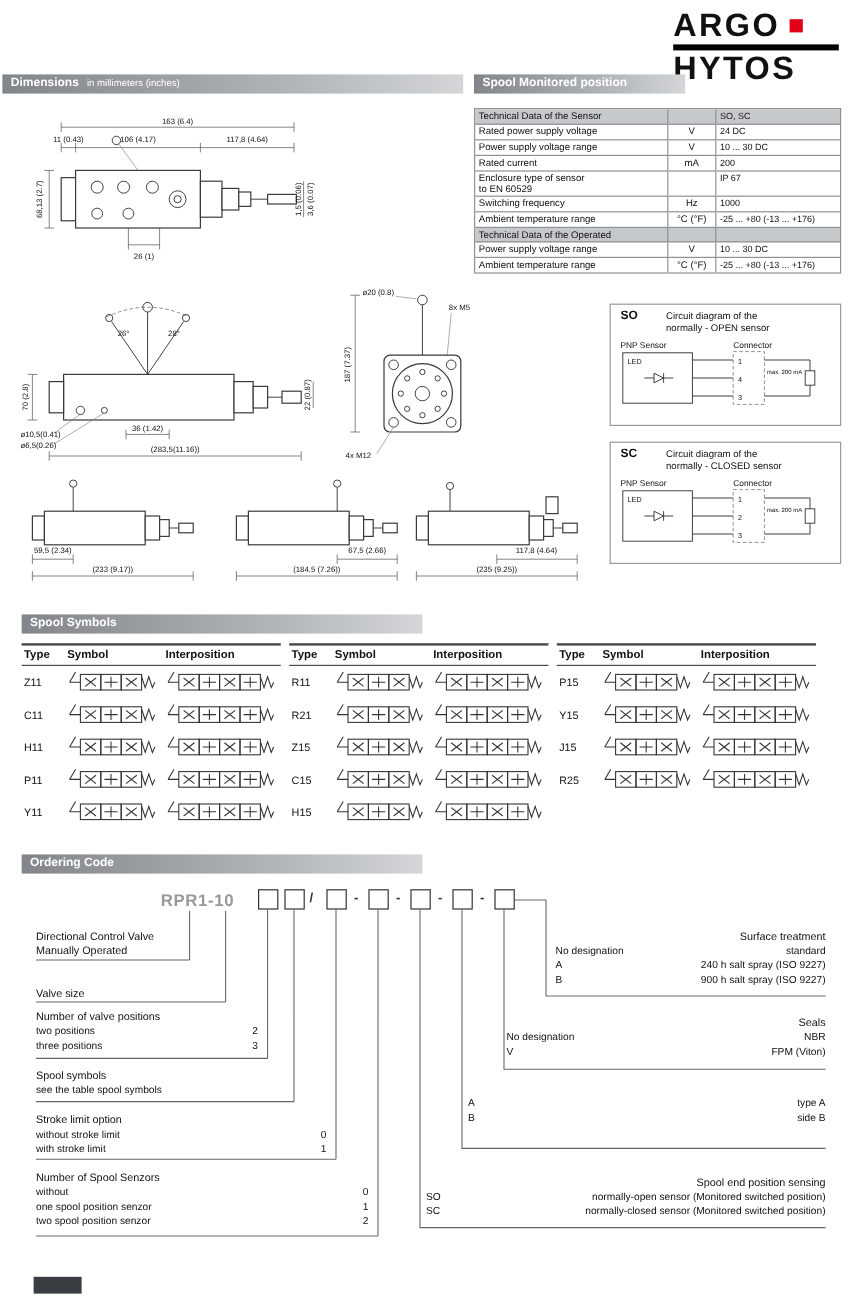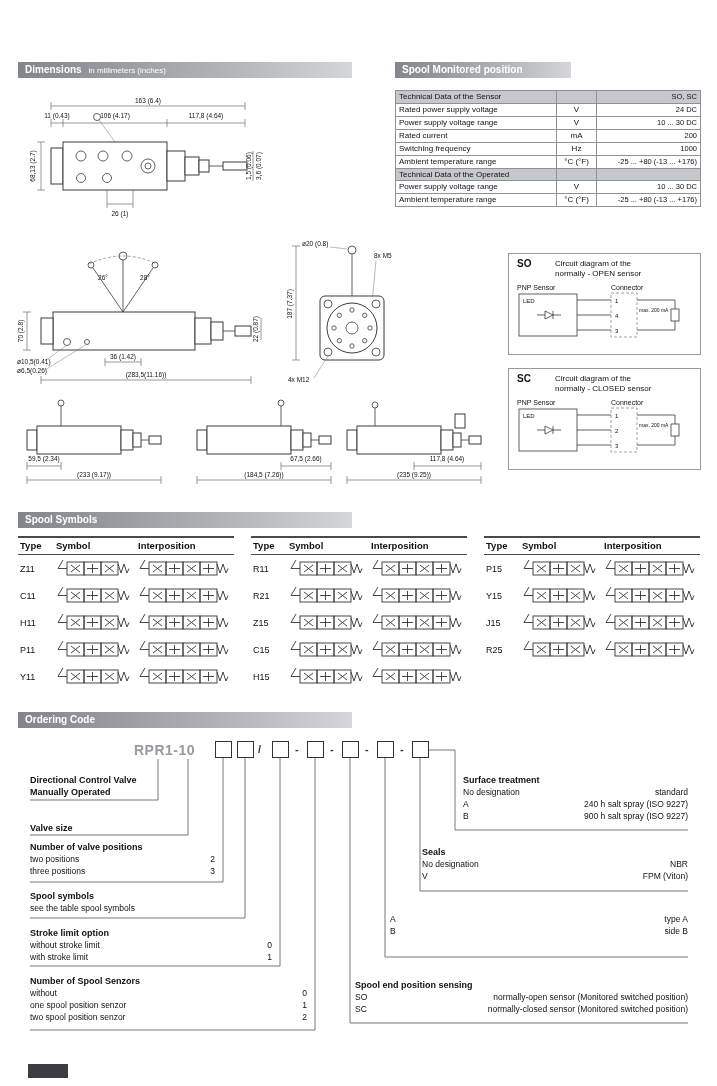"ARGO" div.logo { html: none -> <div> <div> <span>ARGO</span> <span></span> </div> <div></div> <div>HYTOS</div> </div> }
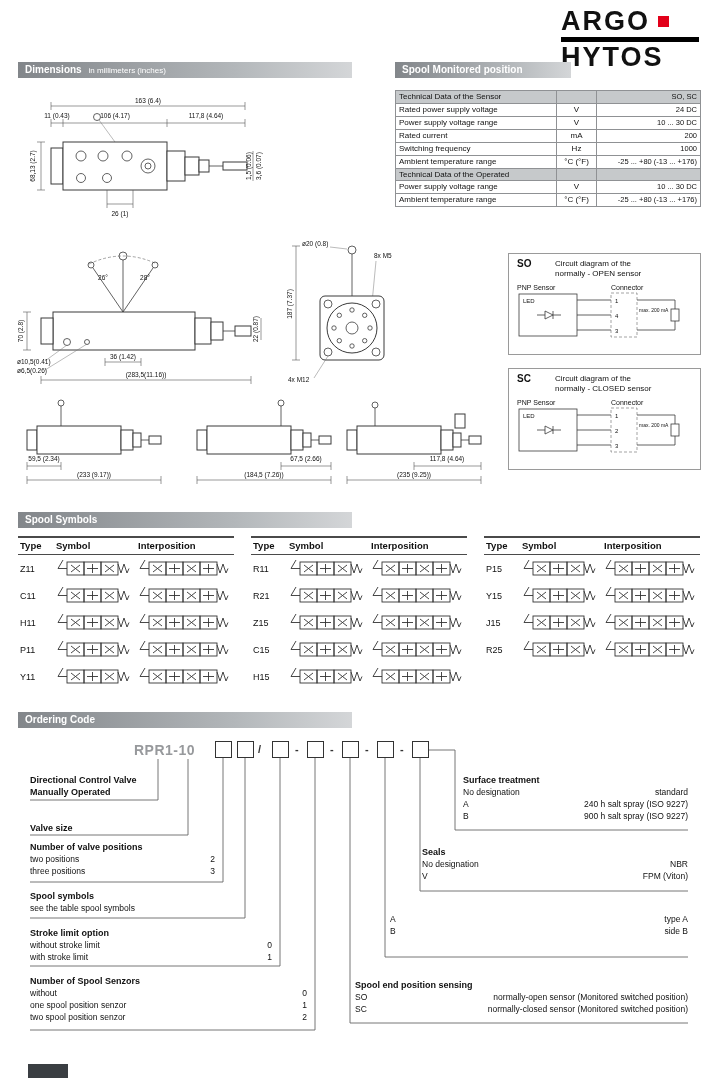"Dimensions in millimeters (inches)" div.secbar { left: 18px -> 2px; width: 334px -> 384px }
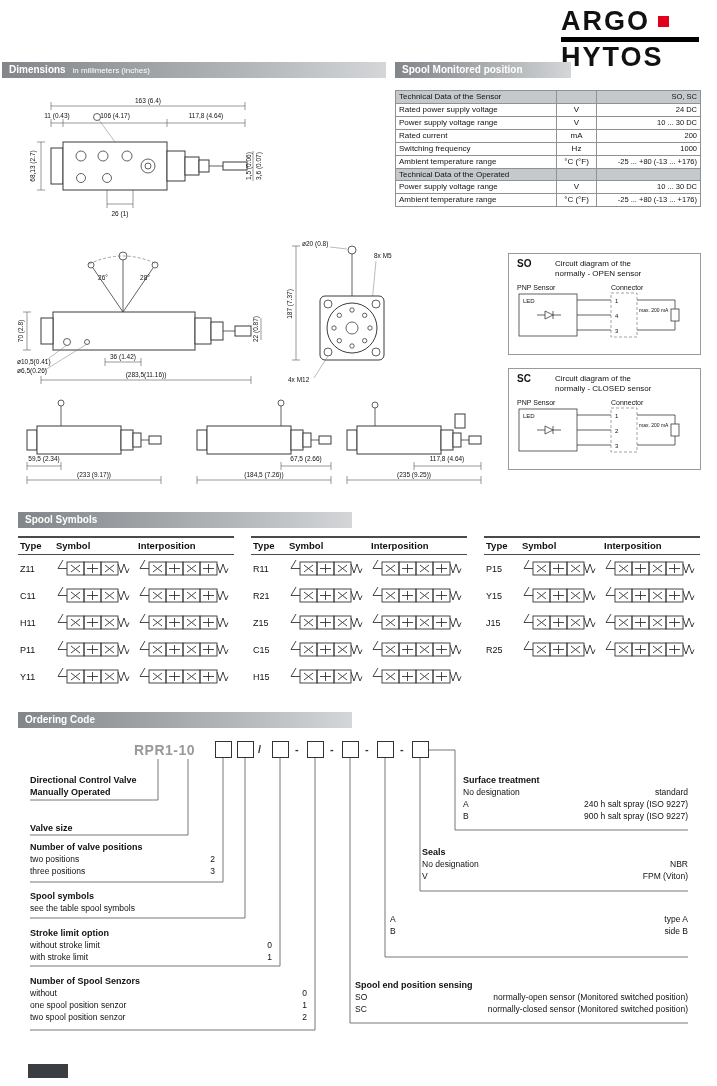"SO, SC" .strow .v { text-align: right -> left }
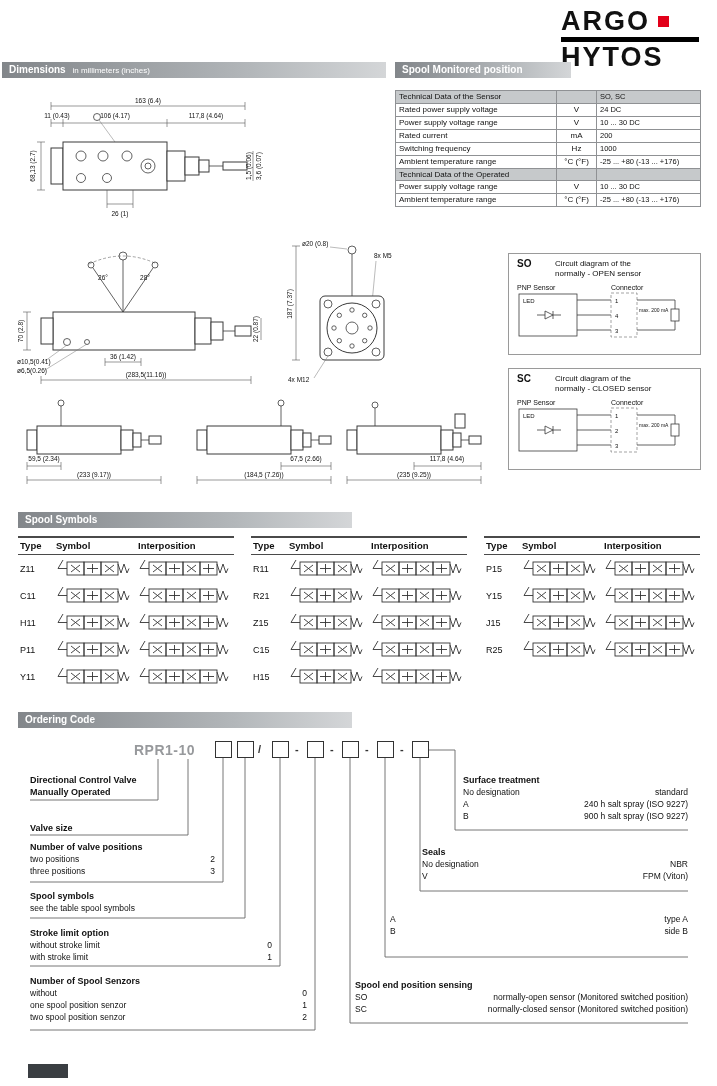"Enclosure type of sensor" div.strow { html: none -> <div> <div>Enclosure type of sensor to EN 60529</div> <div></div> <div>IP 67</div> </div> }
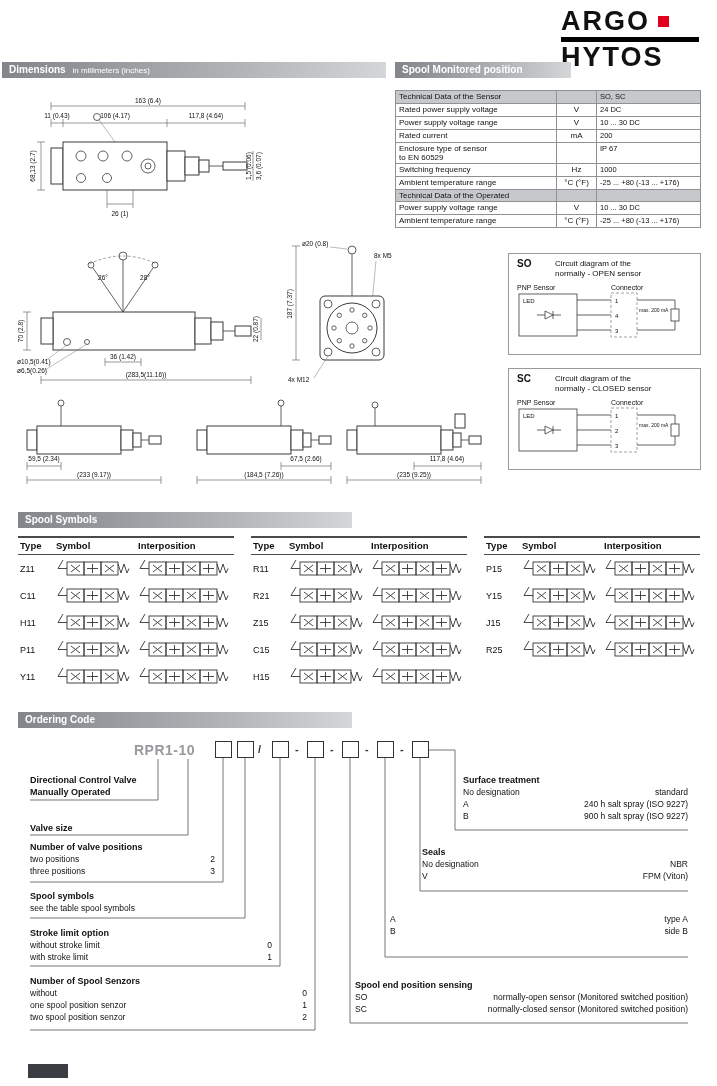"Type" .spool-table { gap: 17px -> 7px }
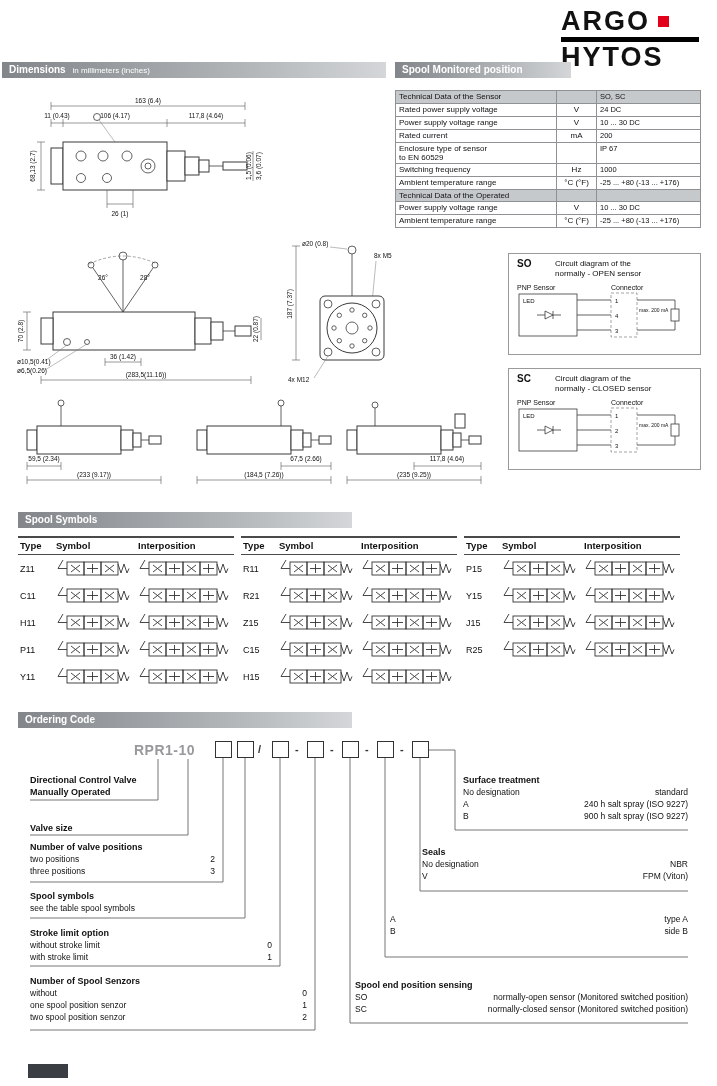"Directional Control Valve" .og .t { font-weight: bold -> normal }
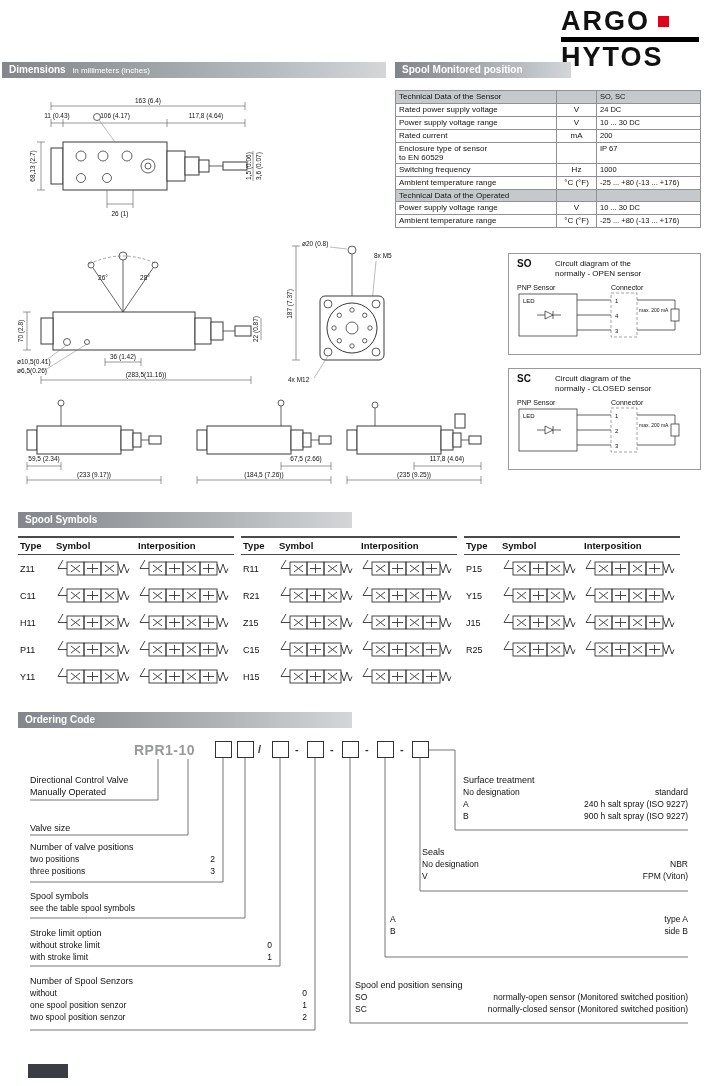"Surface treatment" .og.rightg .t { text-align: left -> right }
